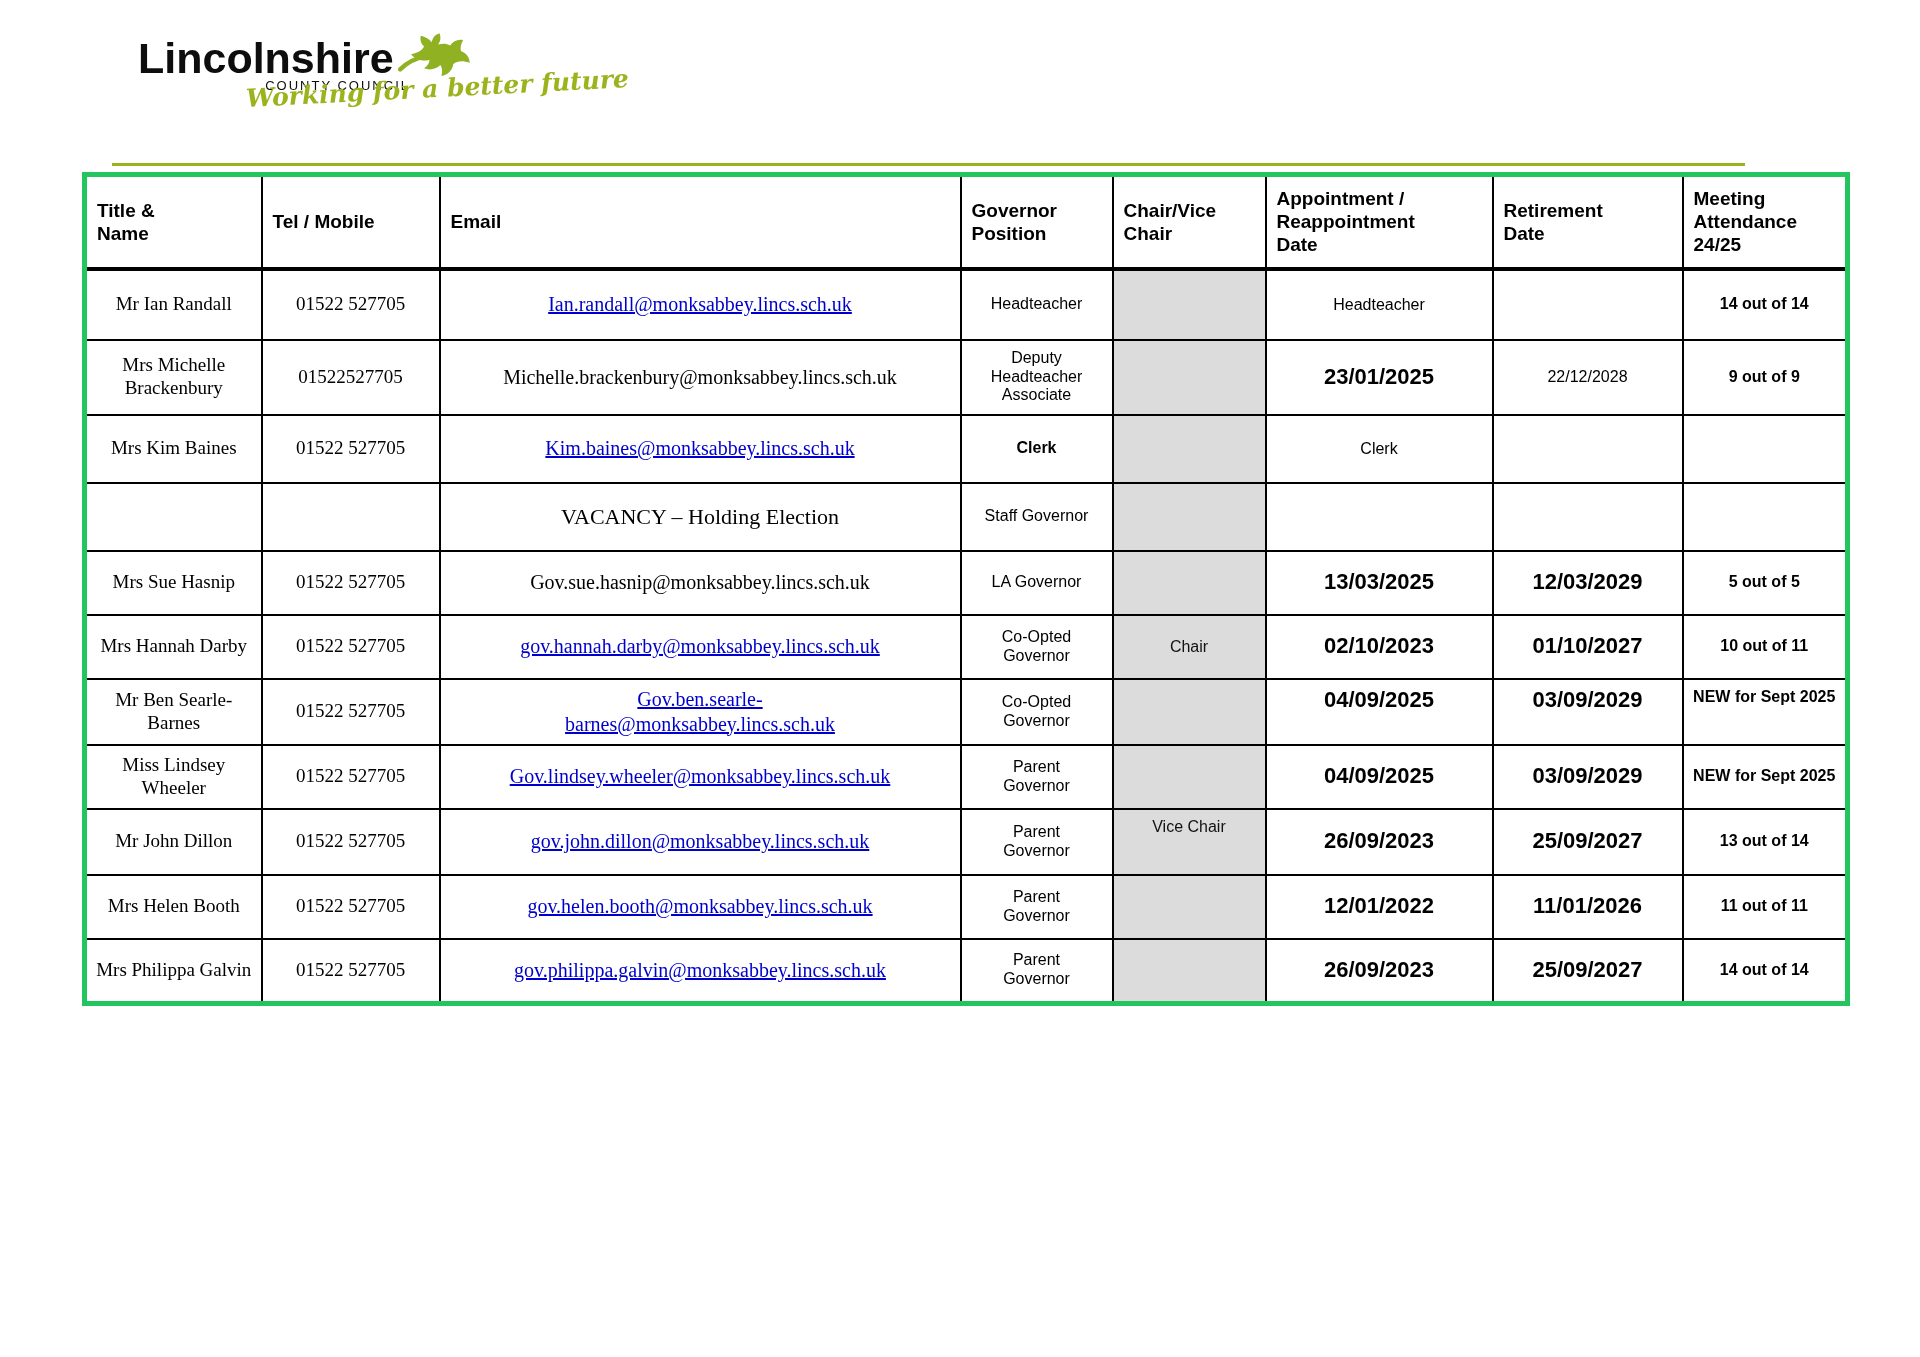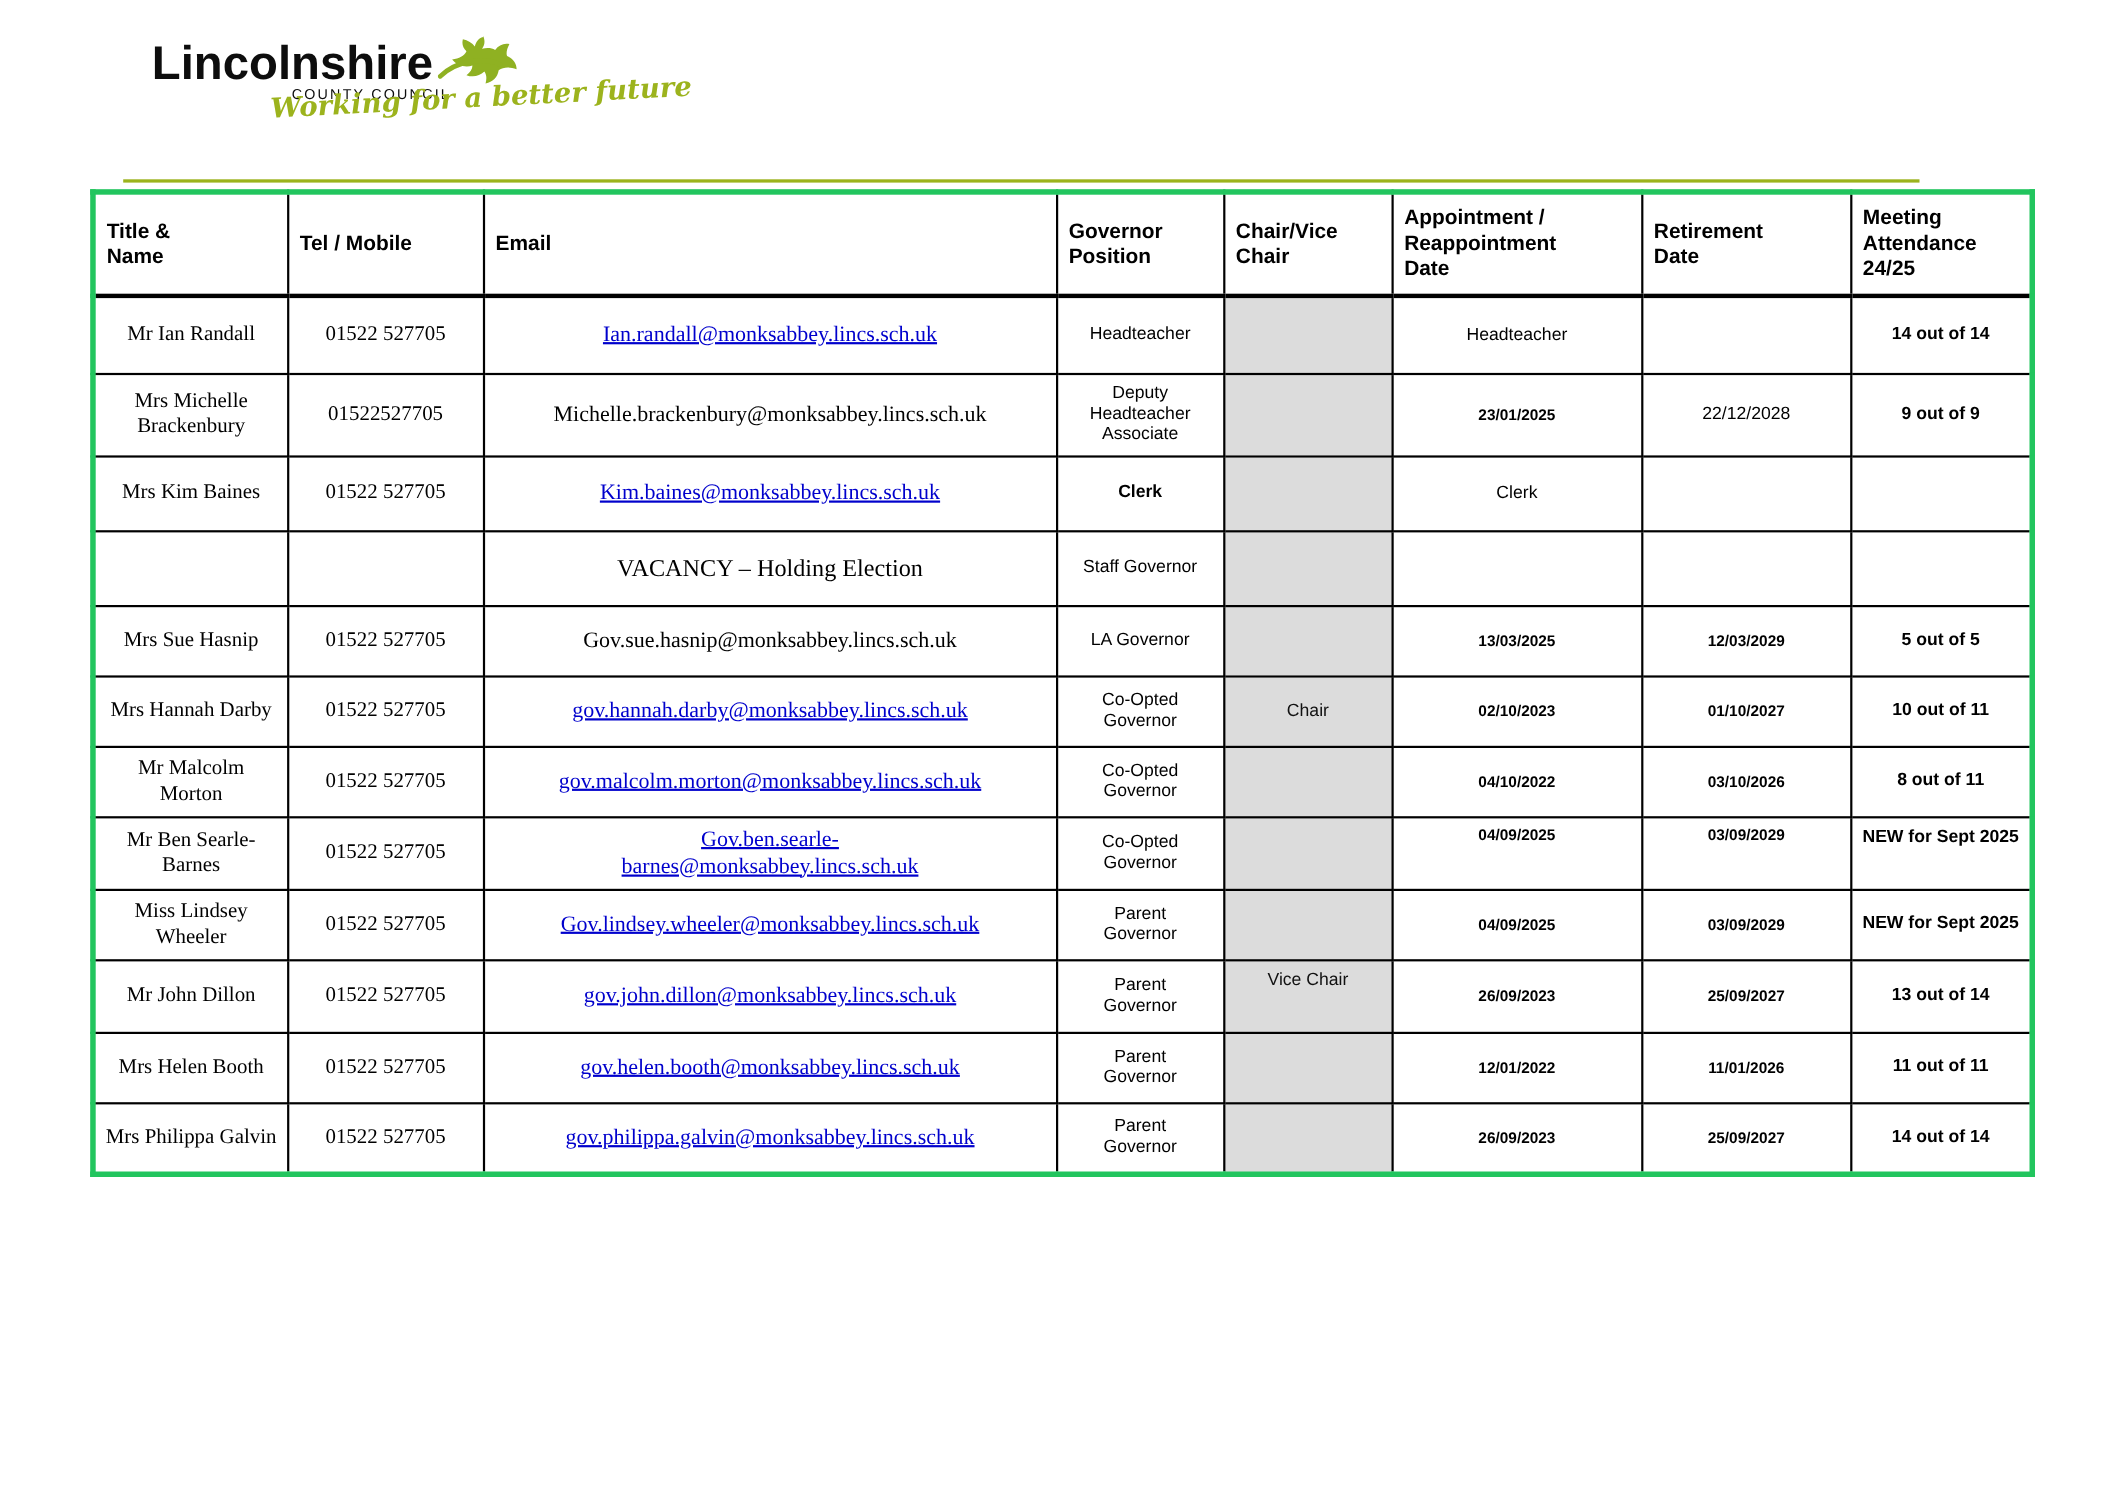"23/01/2025" .cell.date { font-size: 14px -> 22px }
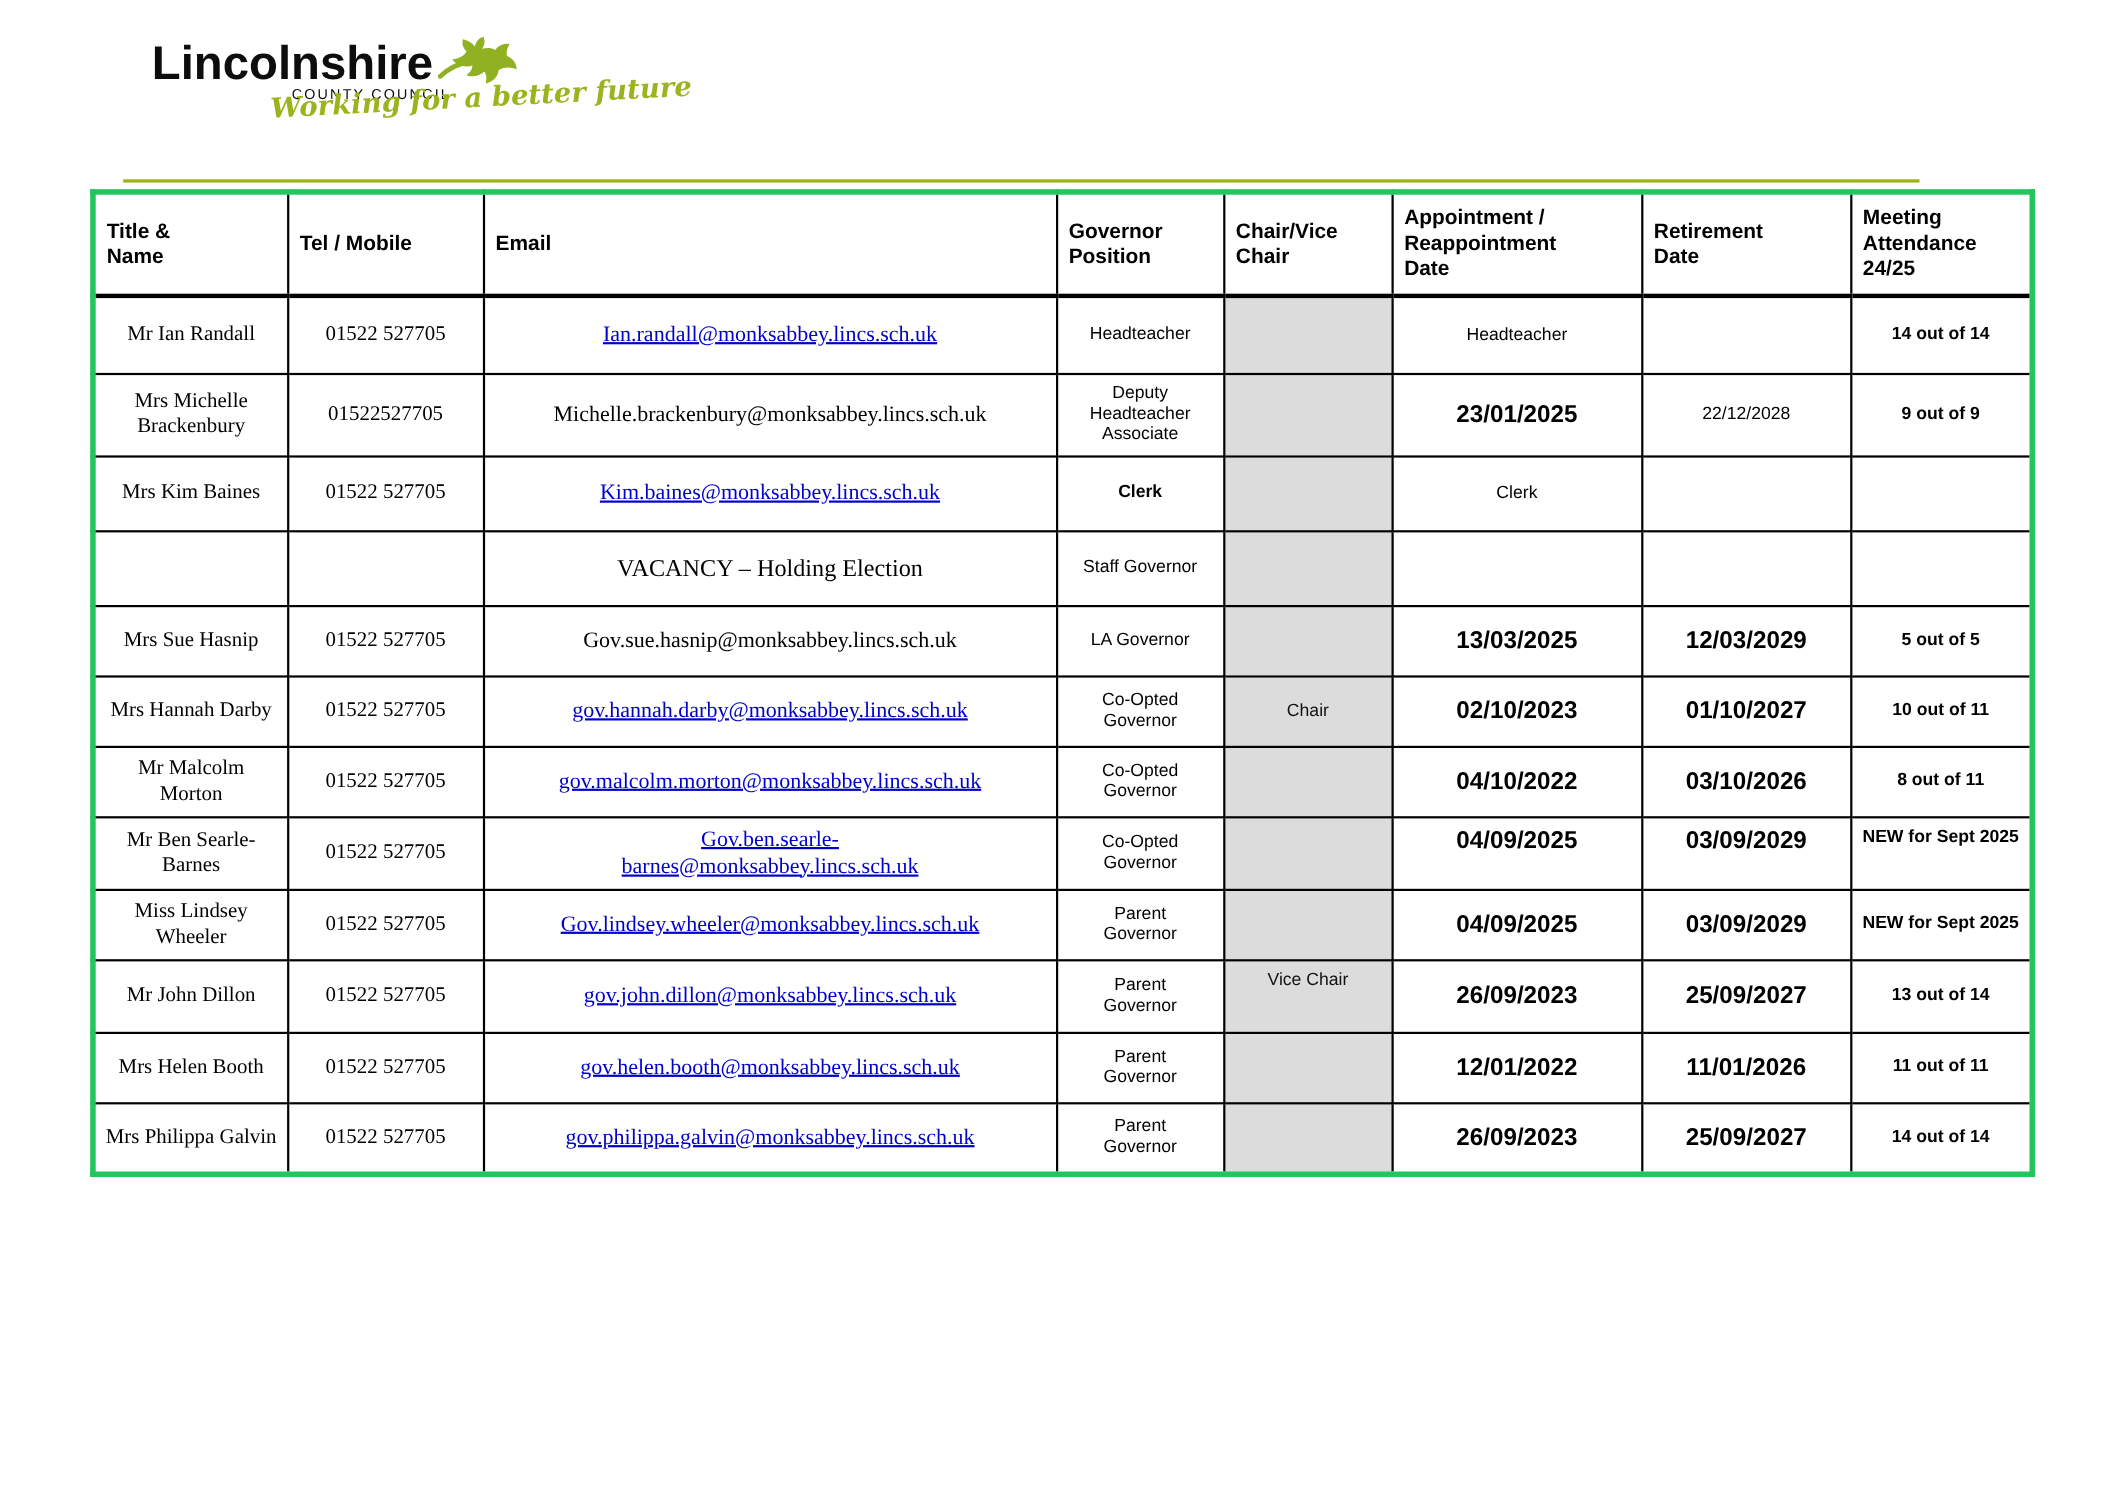"Mr Malcolm Morton" tr { html: <tr> <td>Mr Malcolm Morton</td> <td>01522 527705</td> <td><a>gov.malcolm.morton@monksabbey.lincs.sch.uk</a></td> <td>Co-Opted Governor</td> <td></td> <td>04/10/2022</td> <td>03/10/2026</td> <td>8 out of 11</td> </tr> -> none }
